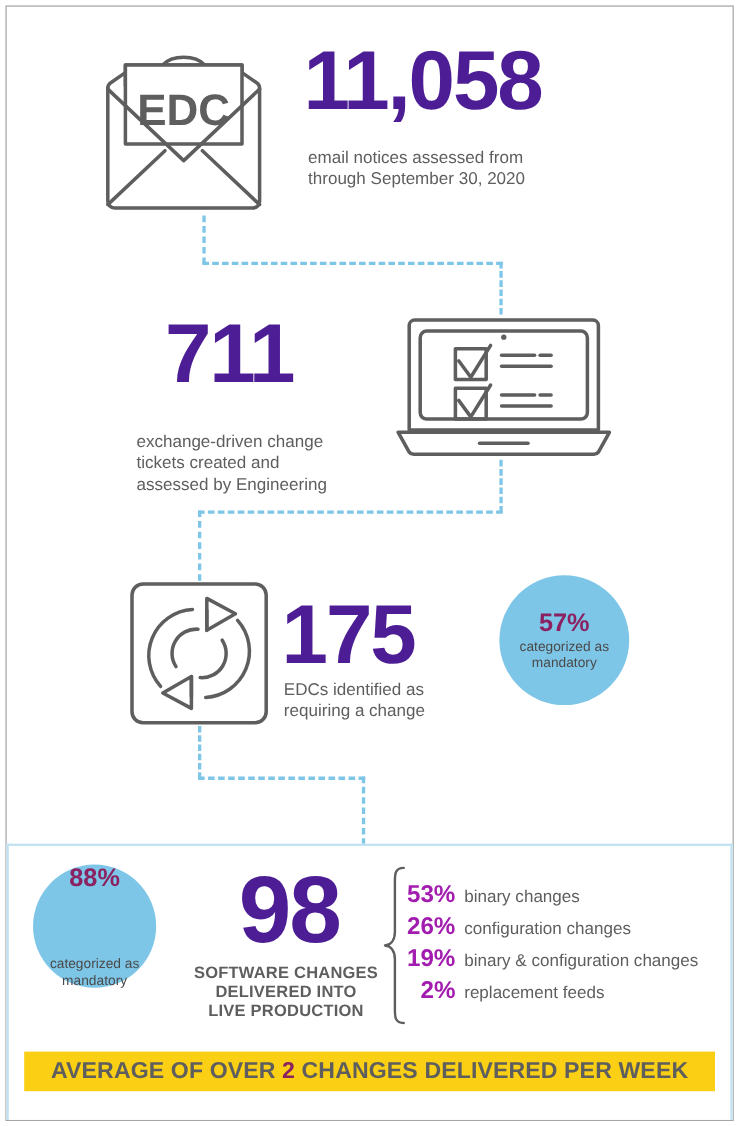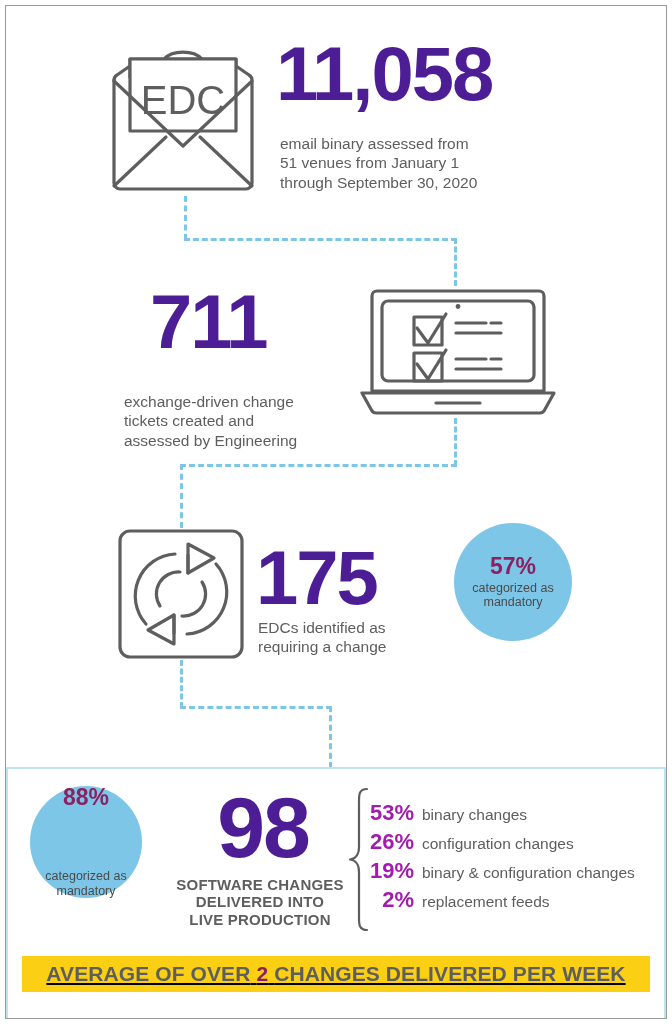"EDC" #sec-envelope { font-weight: none -> bold; left: 108px -> 92px }
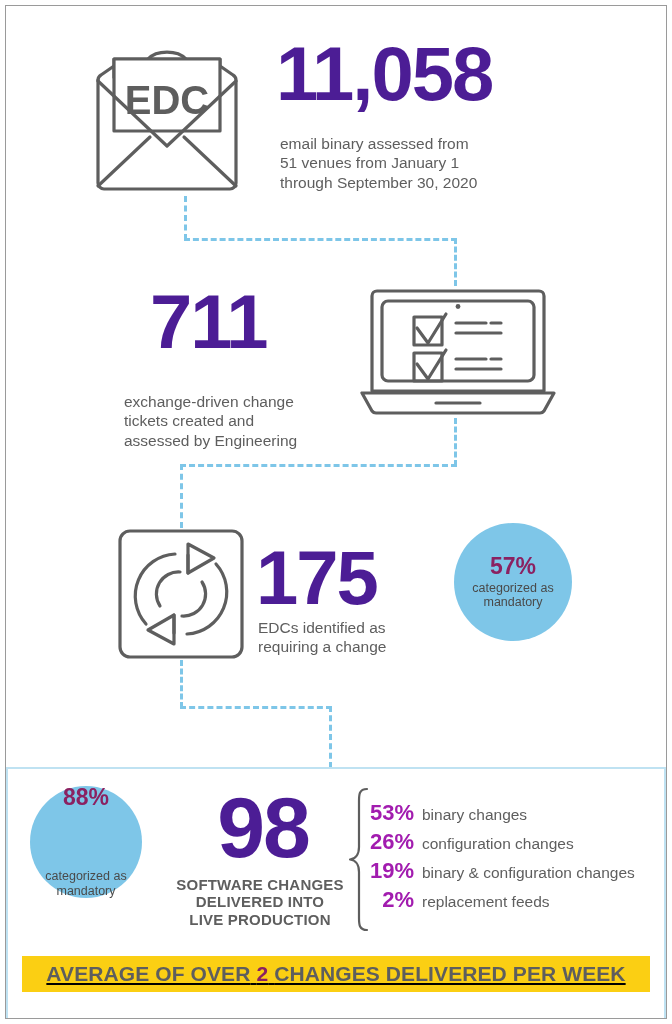"email binary assessed from" div { text: binary -> notices }
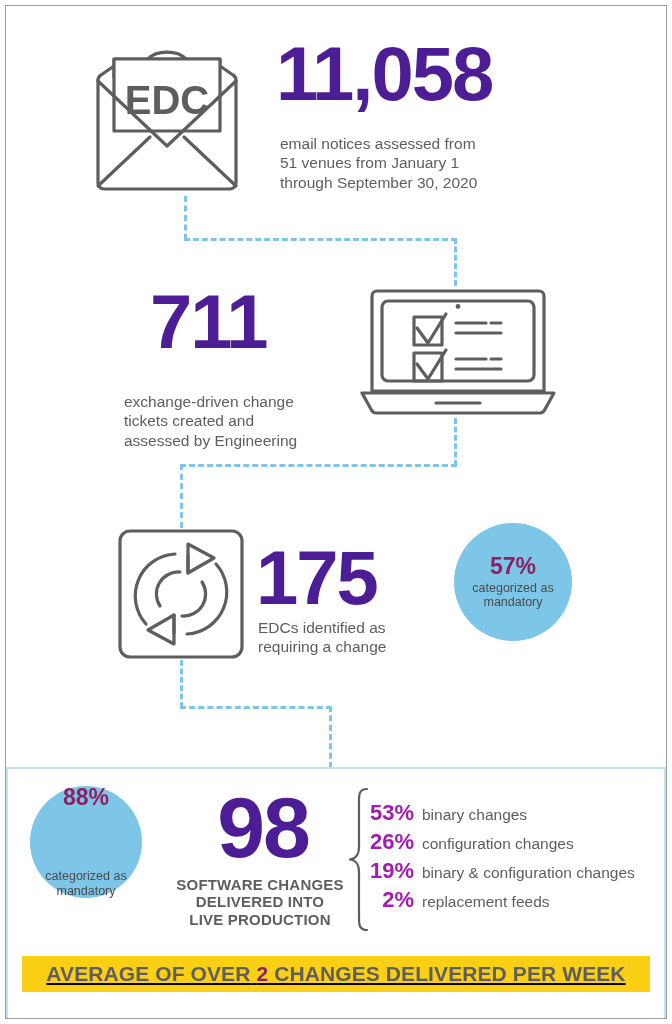"51 venues from January 1" div { html: <div>51 venues from January 1</div> -> none }
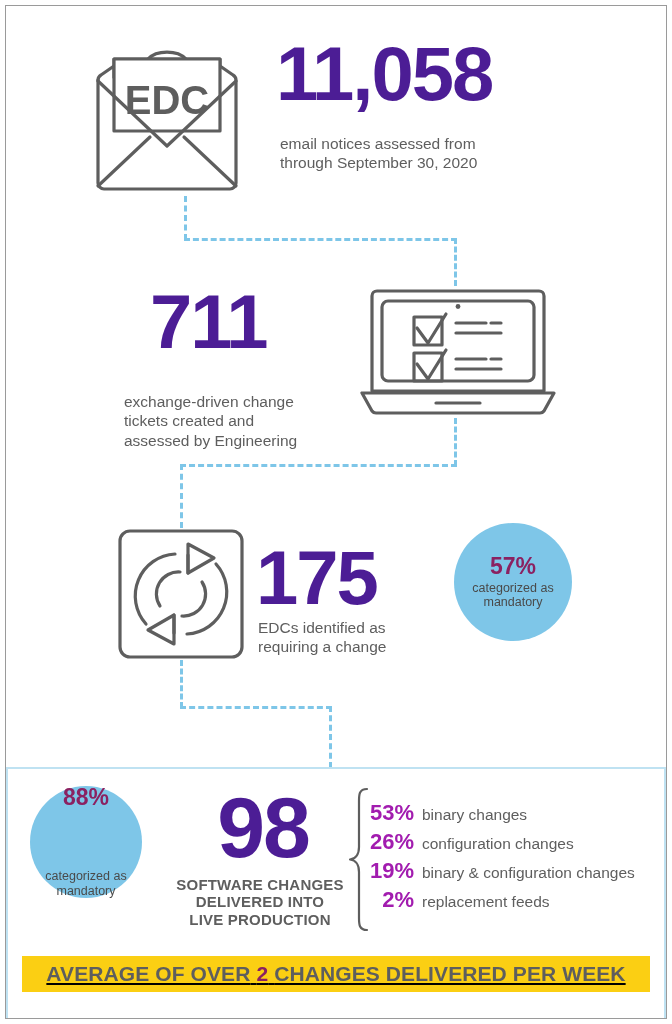"AVERAGE OF OVER 2 CHANGES" #banner { text-decoration: underline -> none }
